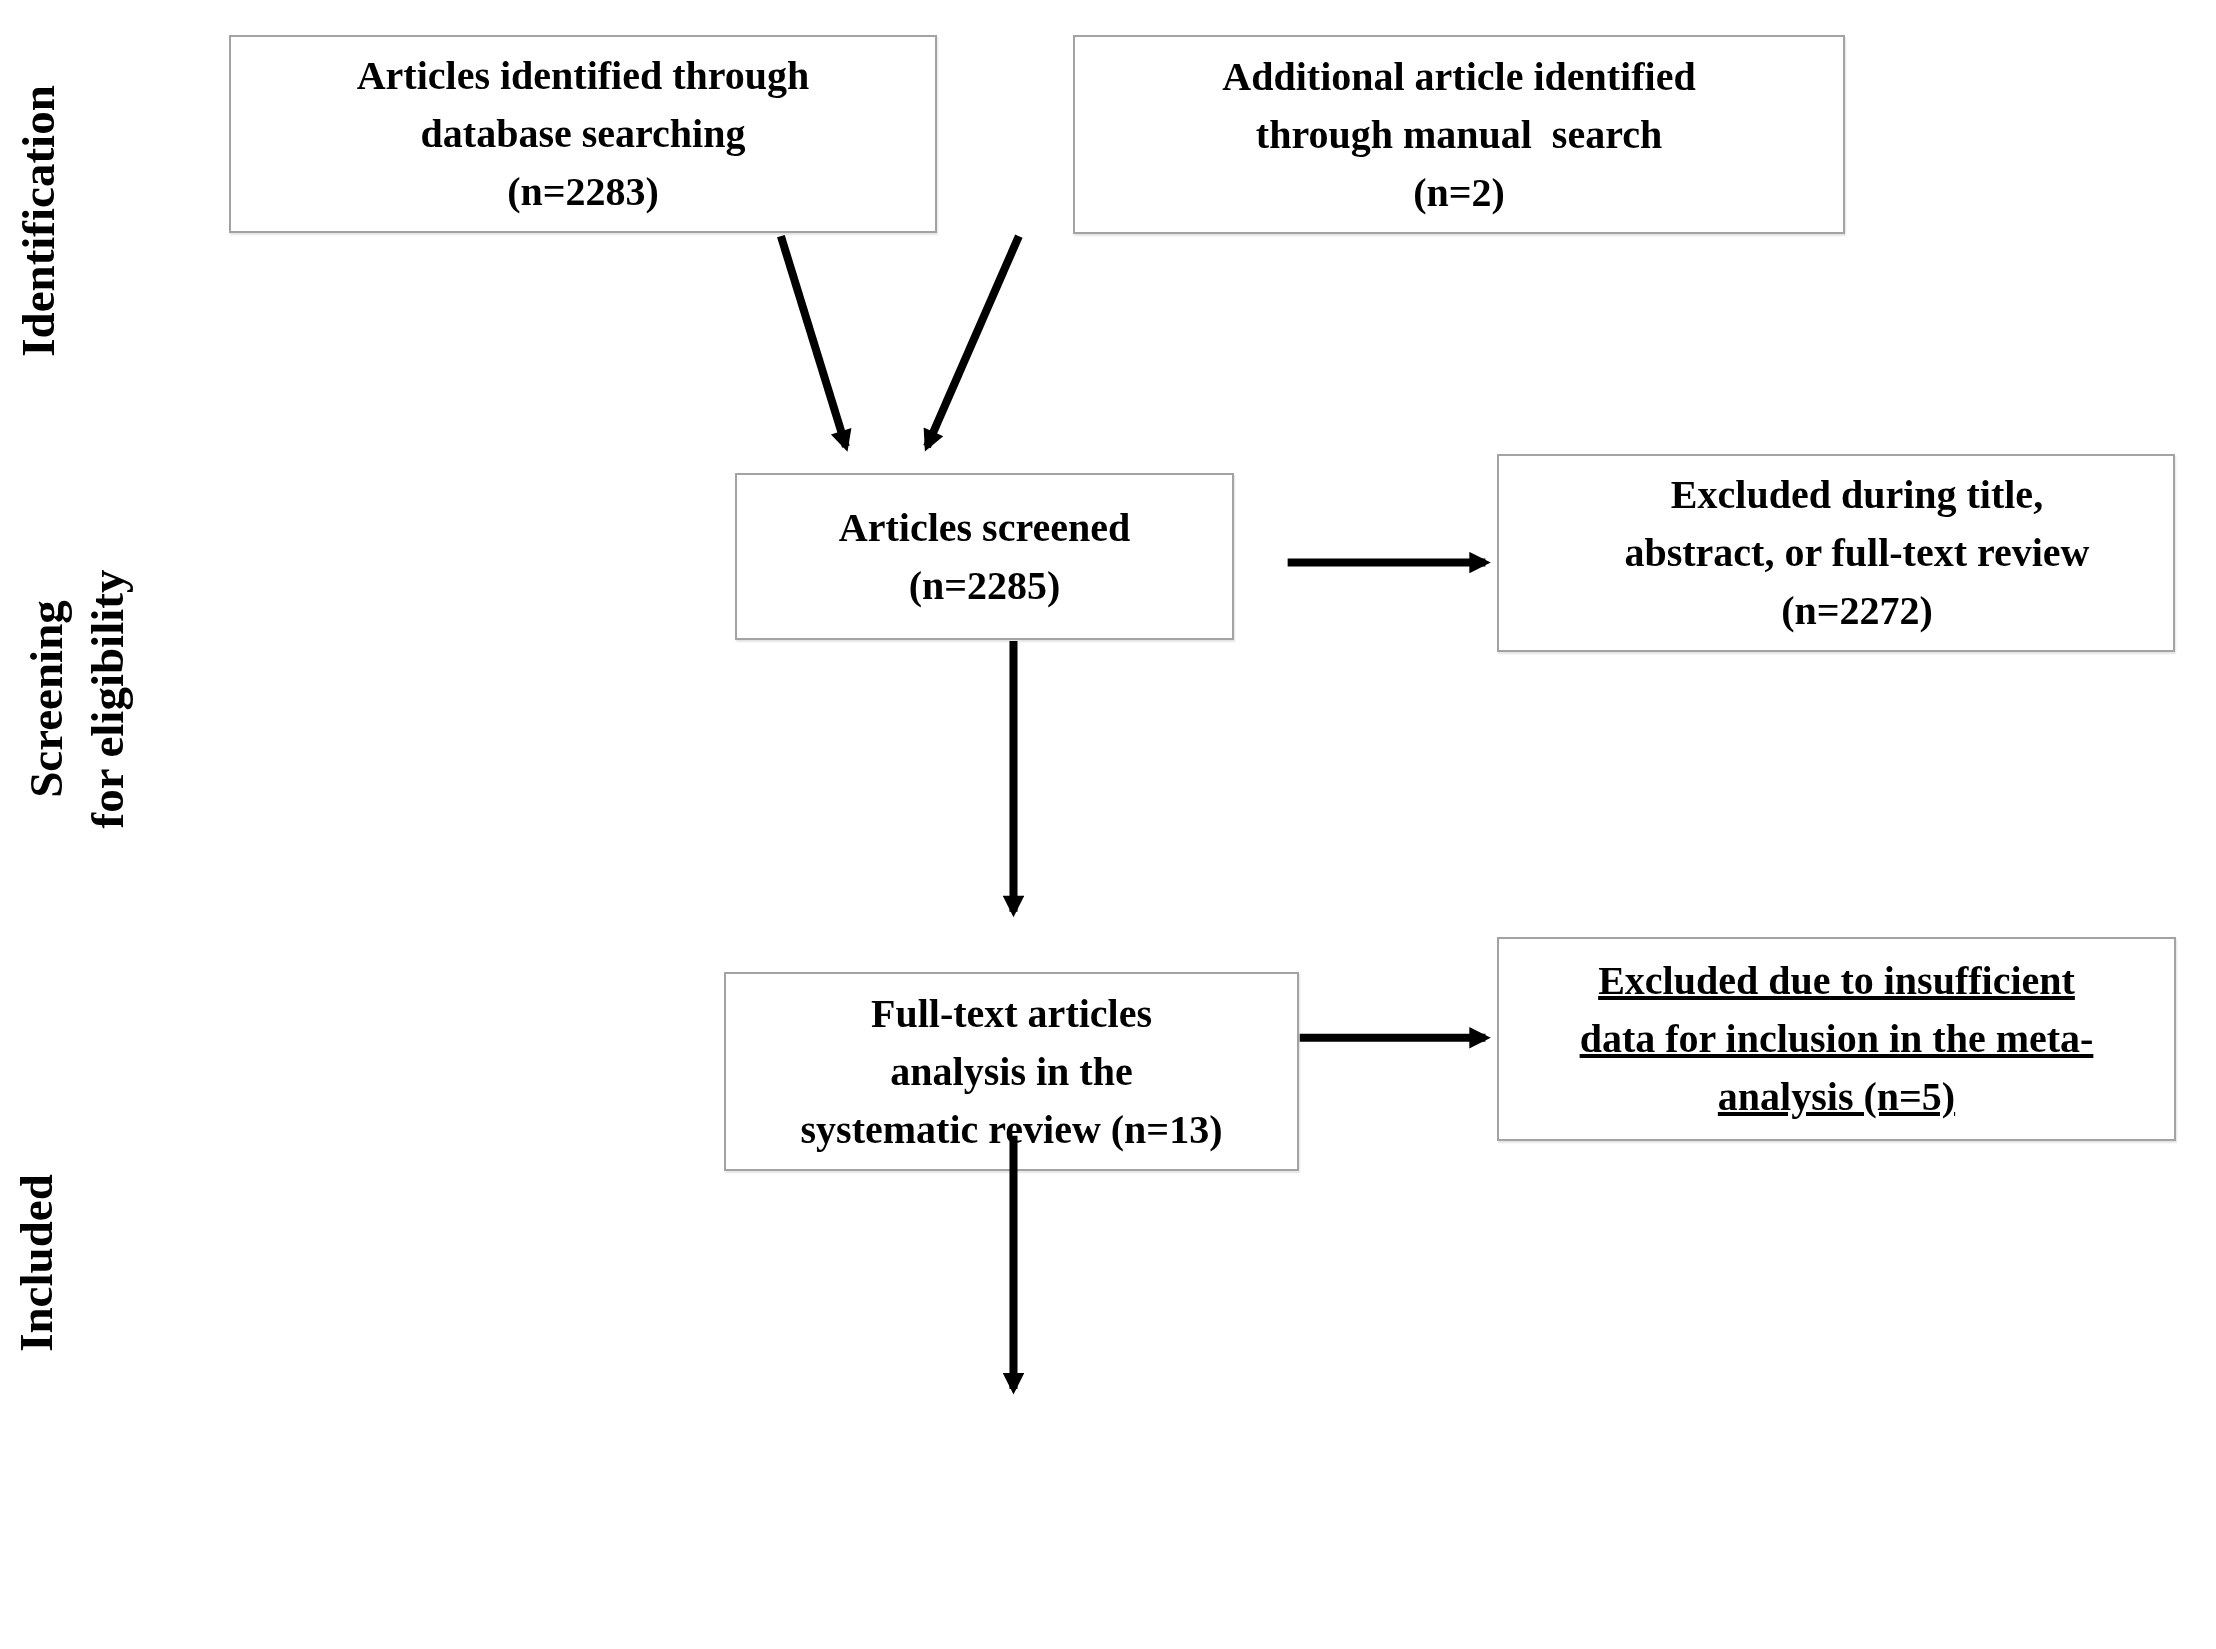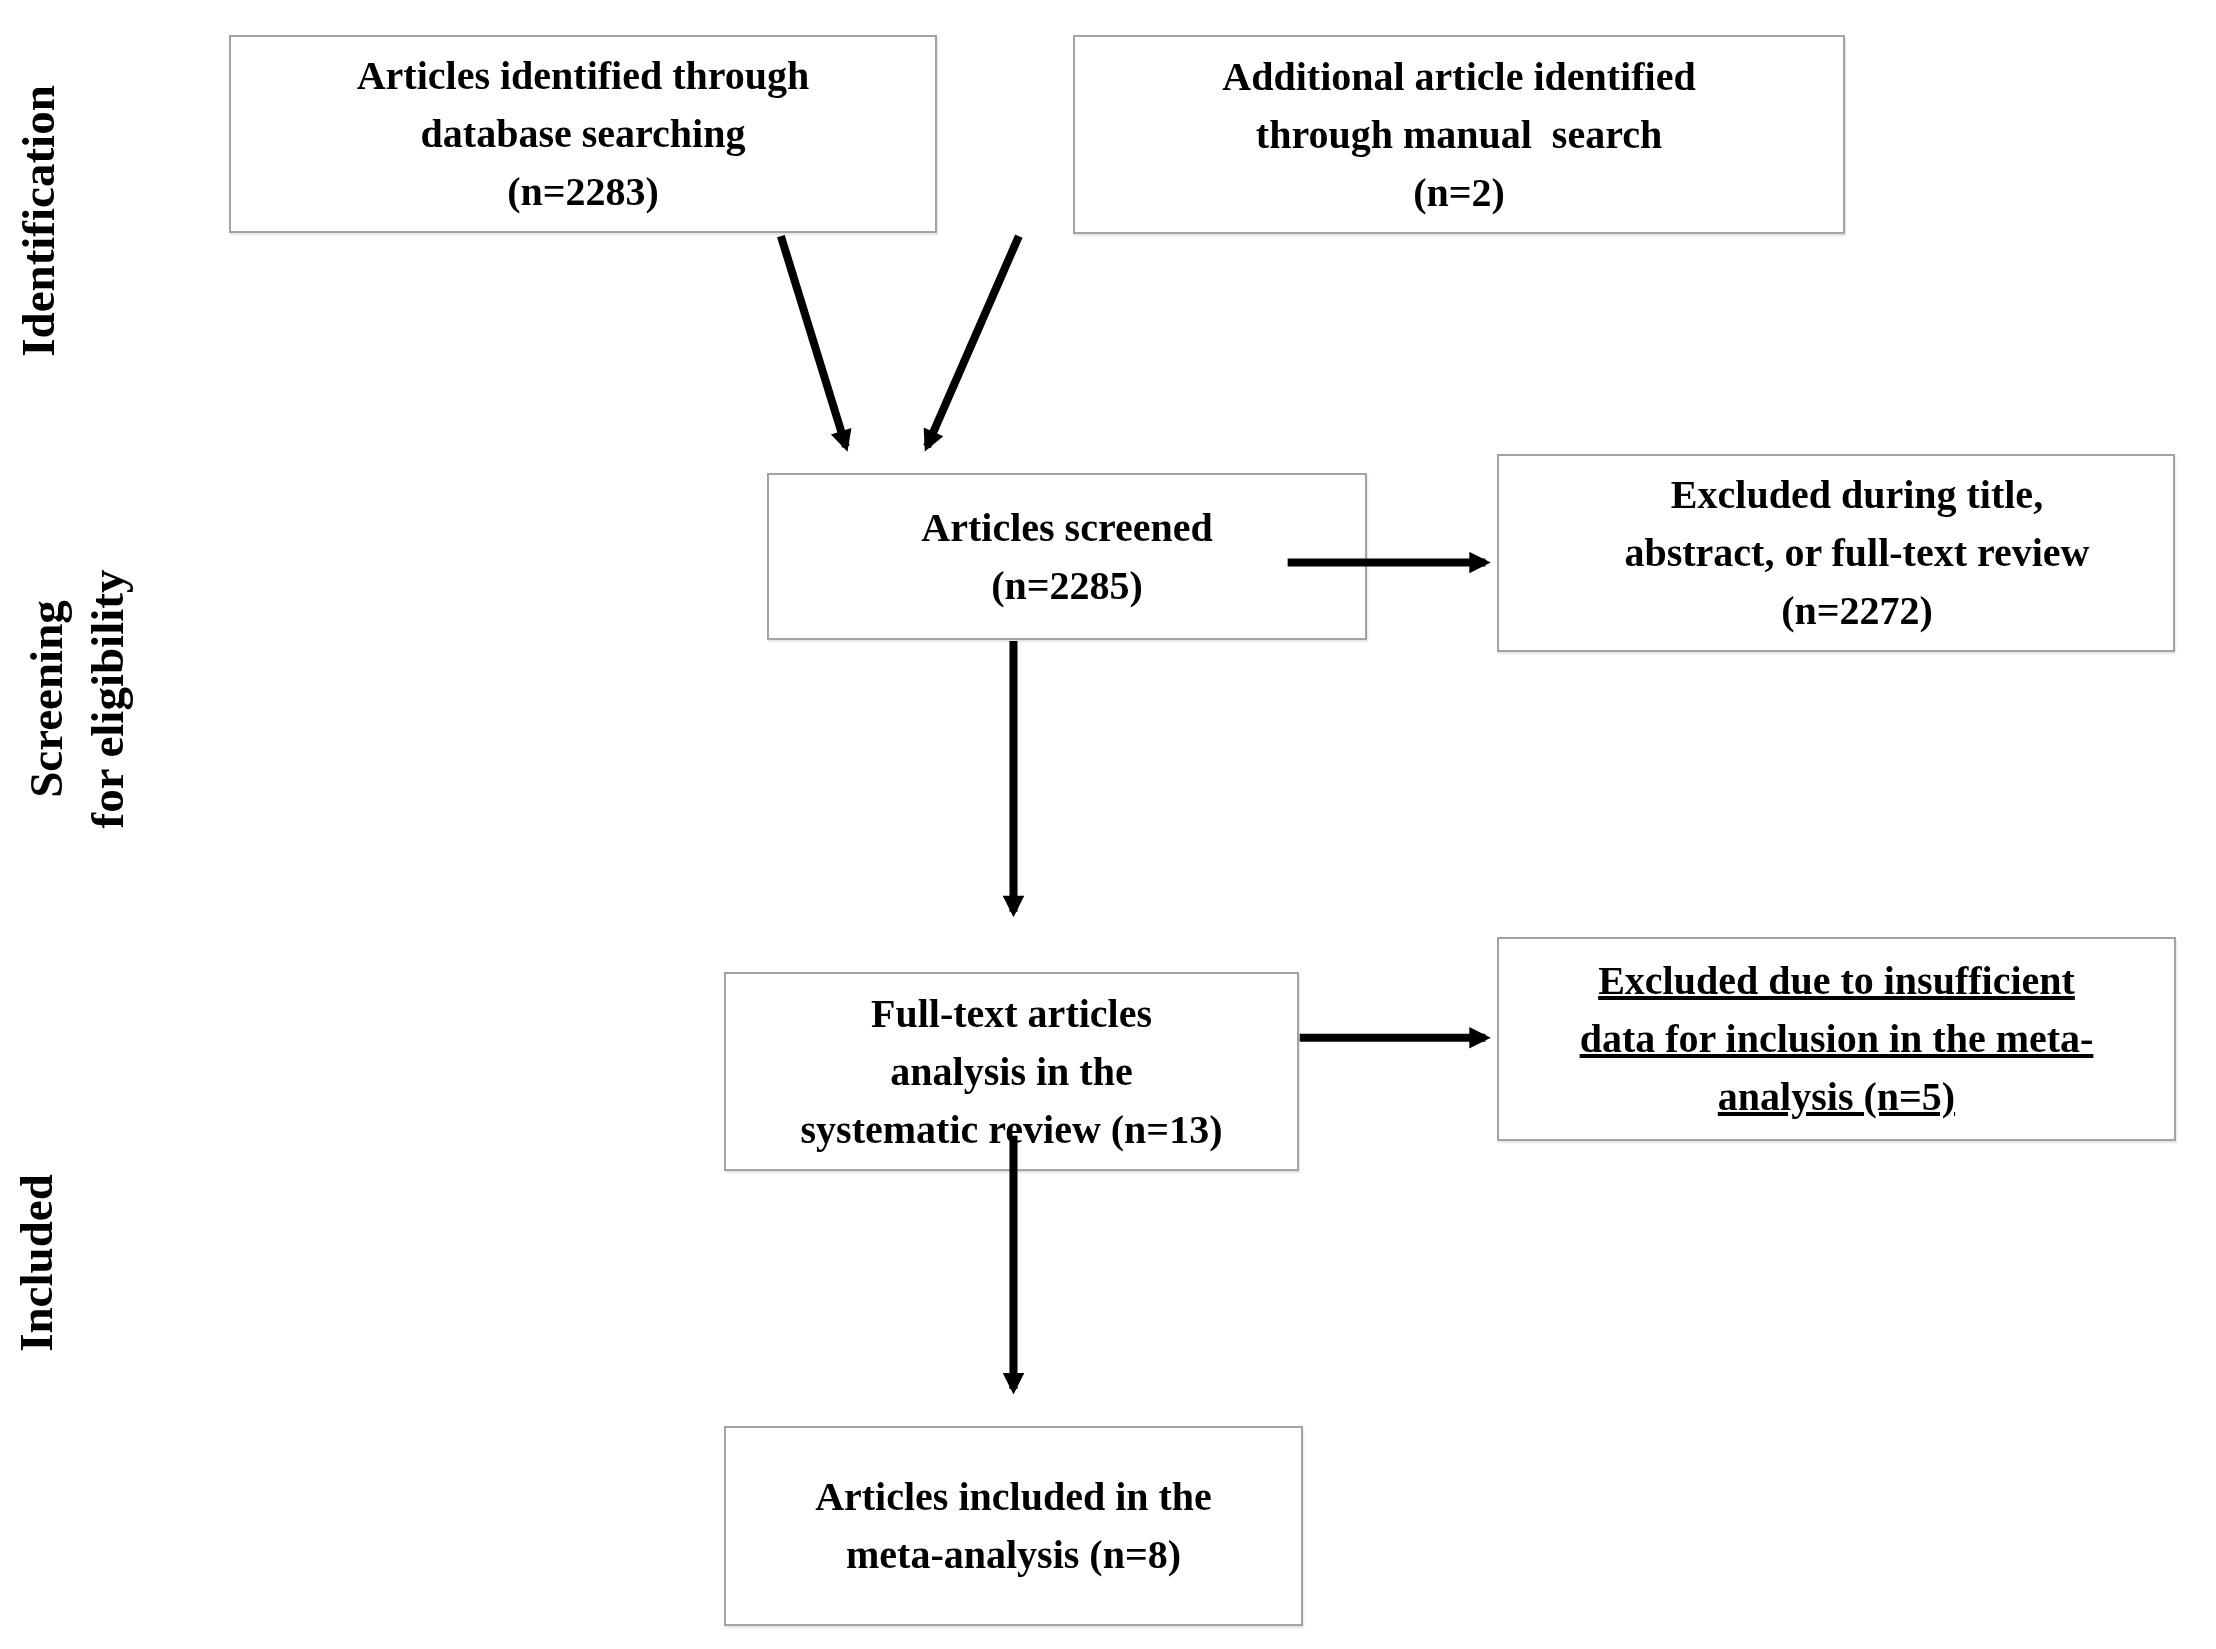"Articles screened" #box-screened { margin-left: 32px -> none; width: 600px -> 499px }
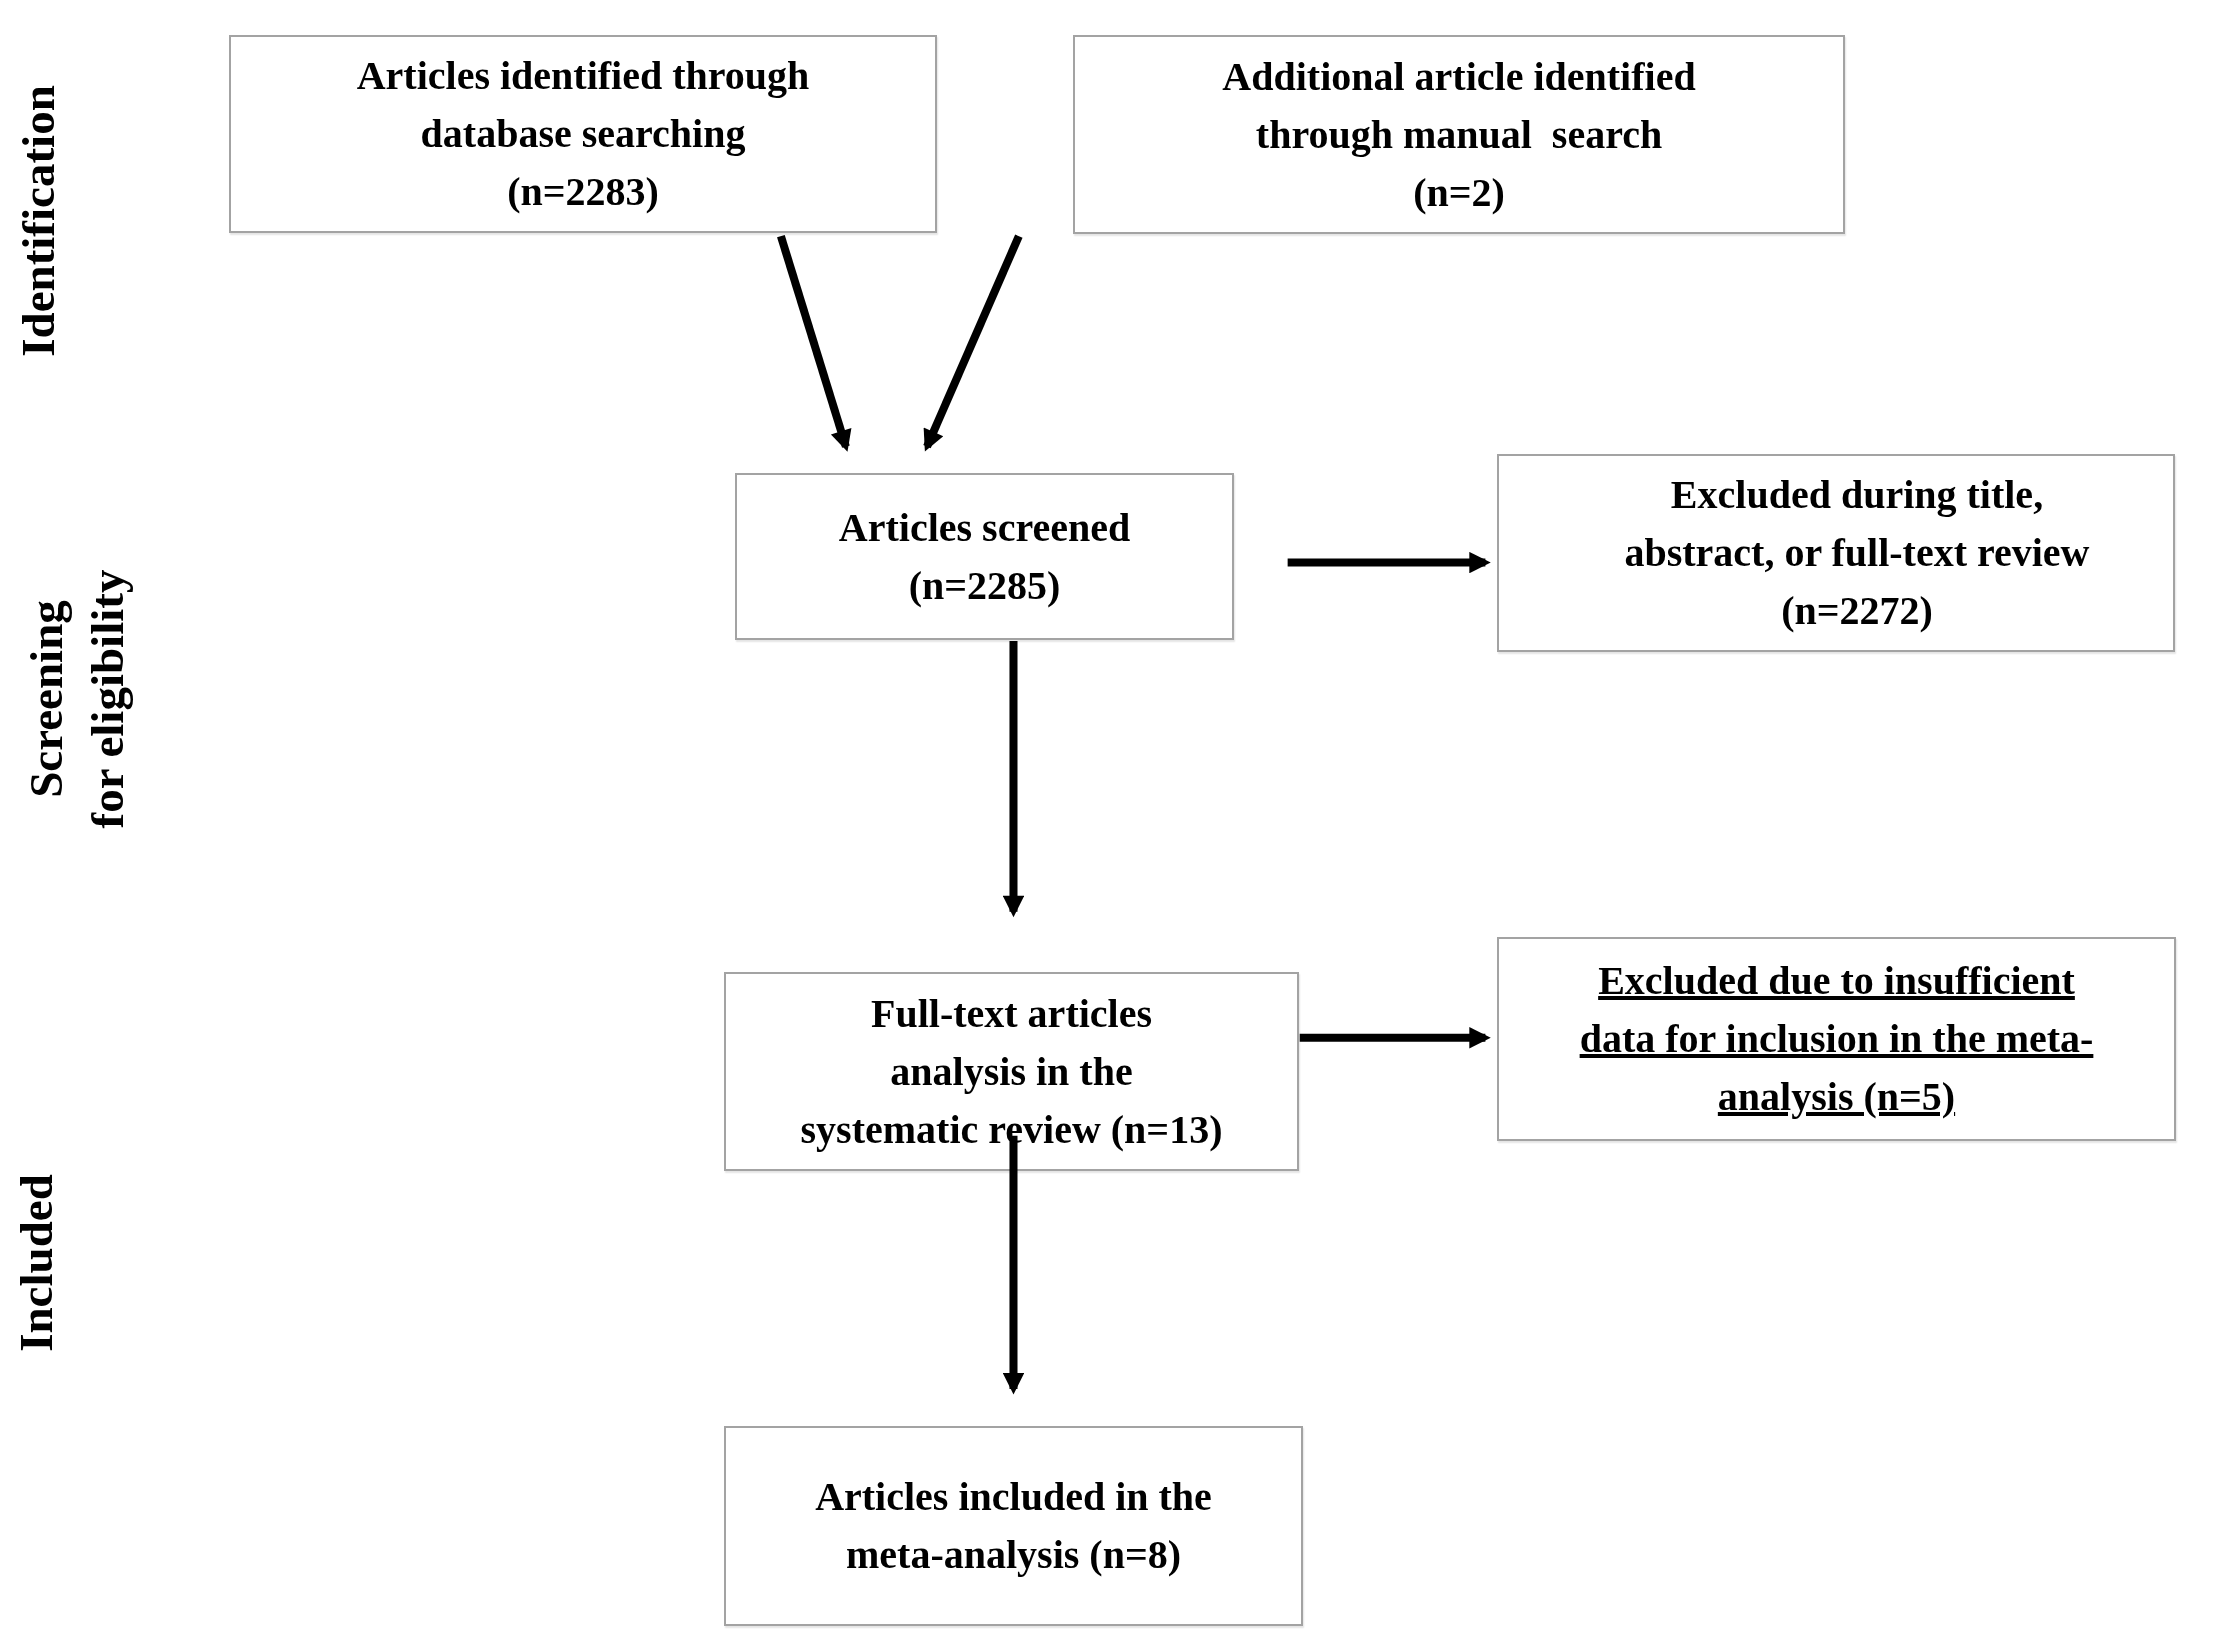"Articles included in the" div.fbox { html: <div> <div>Articles included in the</div> <div>meta-analysis (n=8)</div> </div> -> none }
